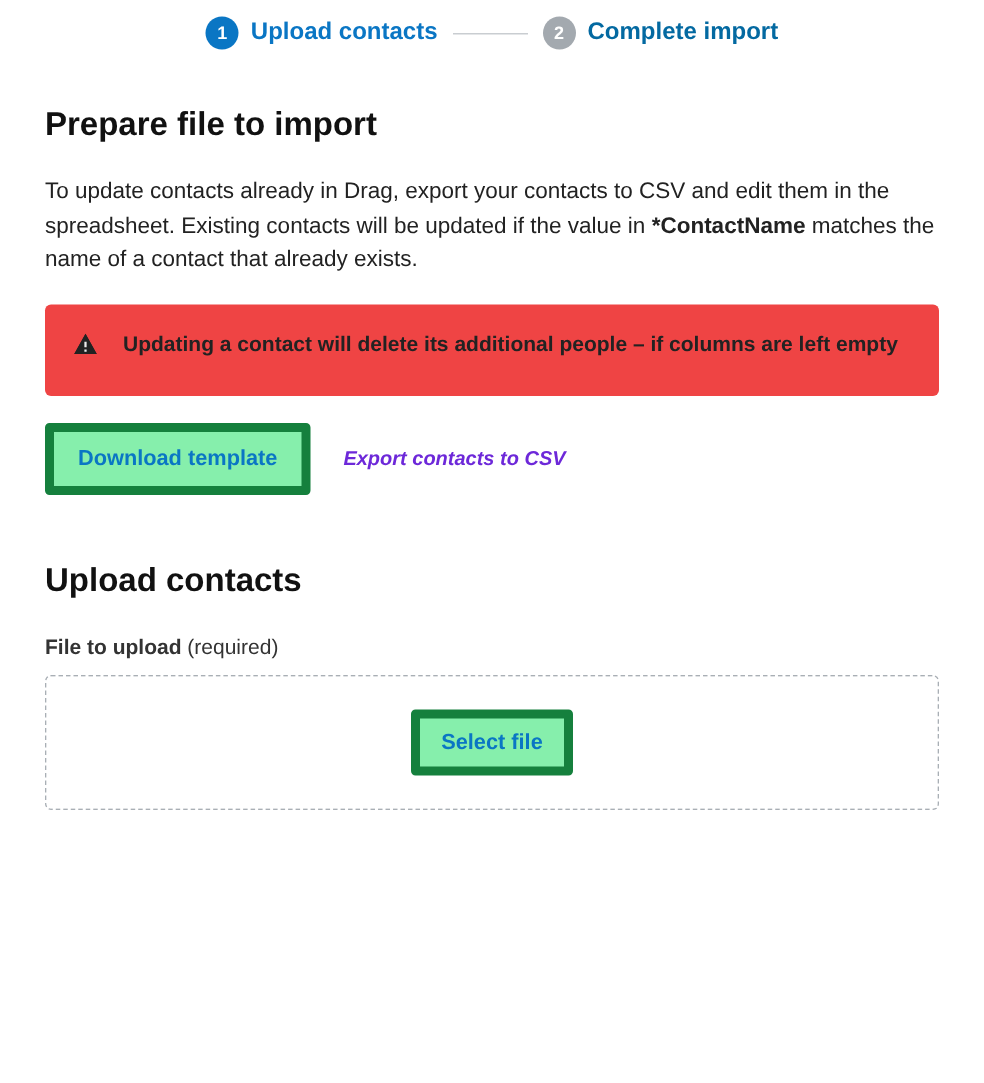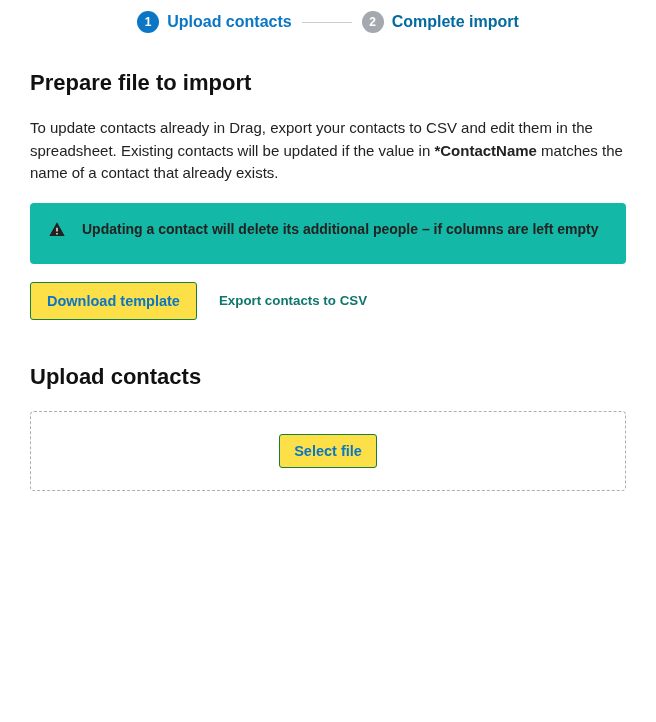"Updating a contact will delete" .warning-box { background: #14b8a6 -> #ef4444 }
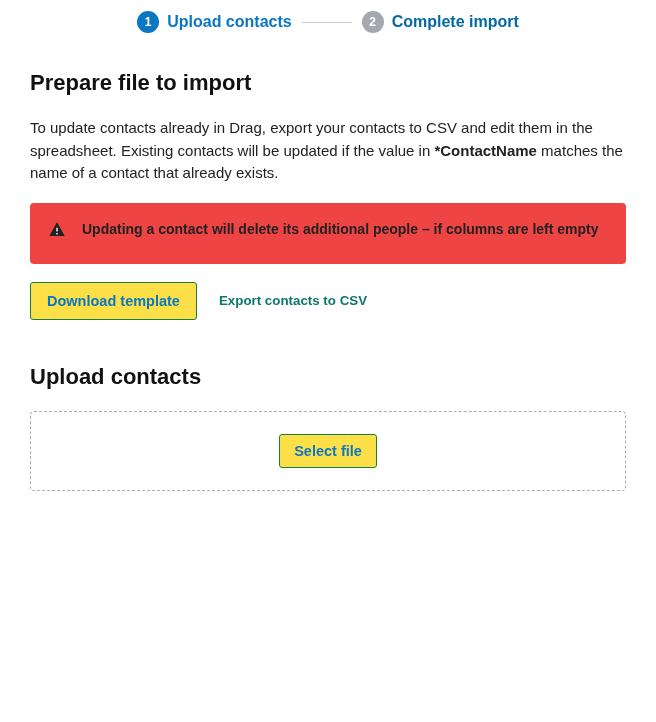"Download template" .btn-outline { background: #fde047 -> #86efac; border: 1px solid #15803d -> 6px solid #15803d }
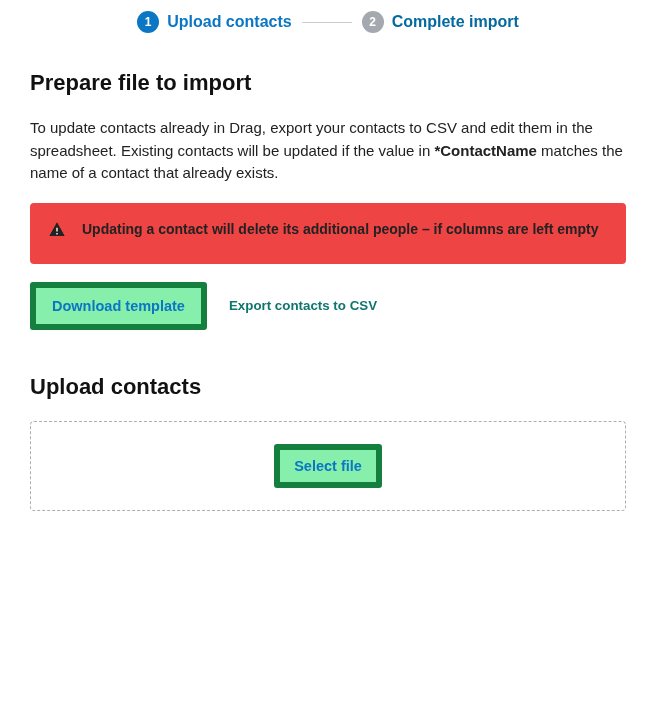"Export contacts to CSV" .btn-link { color: #0f766e -> #6d28d9; font-style: none -> italic }
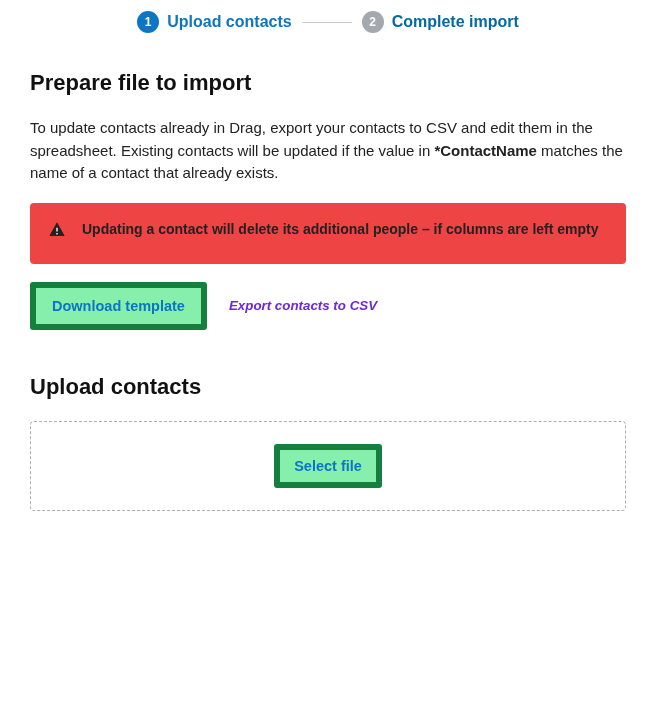"File to upload (required)" div.field-label { html: none -> <div> <strong>File to upload</strong> <span> </span><span>(required)</span> </div> }
